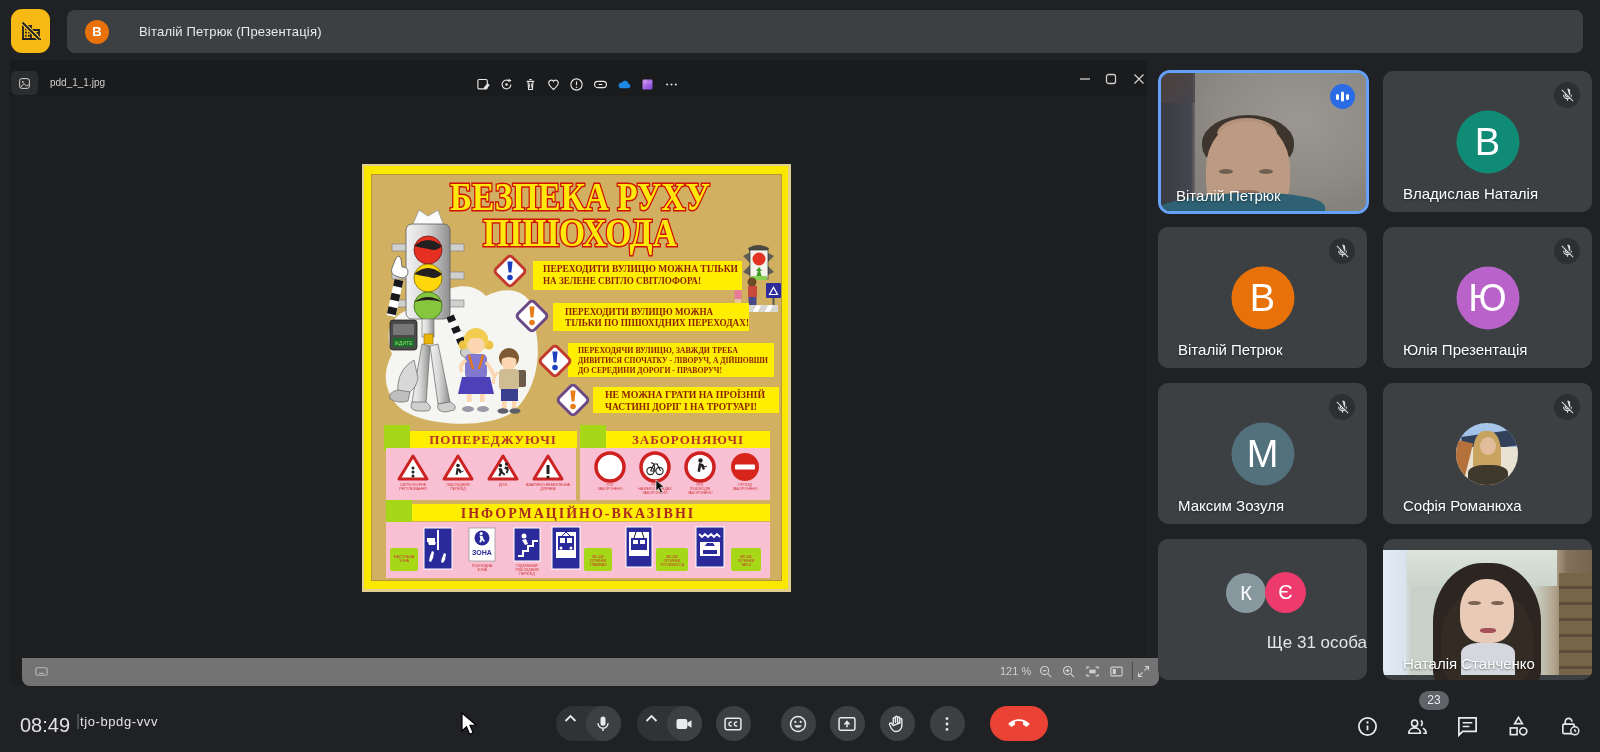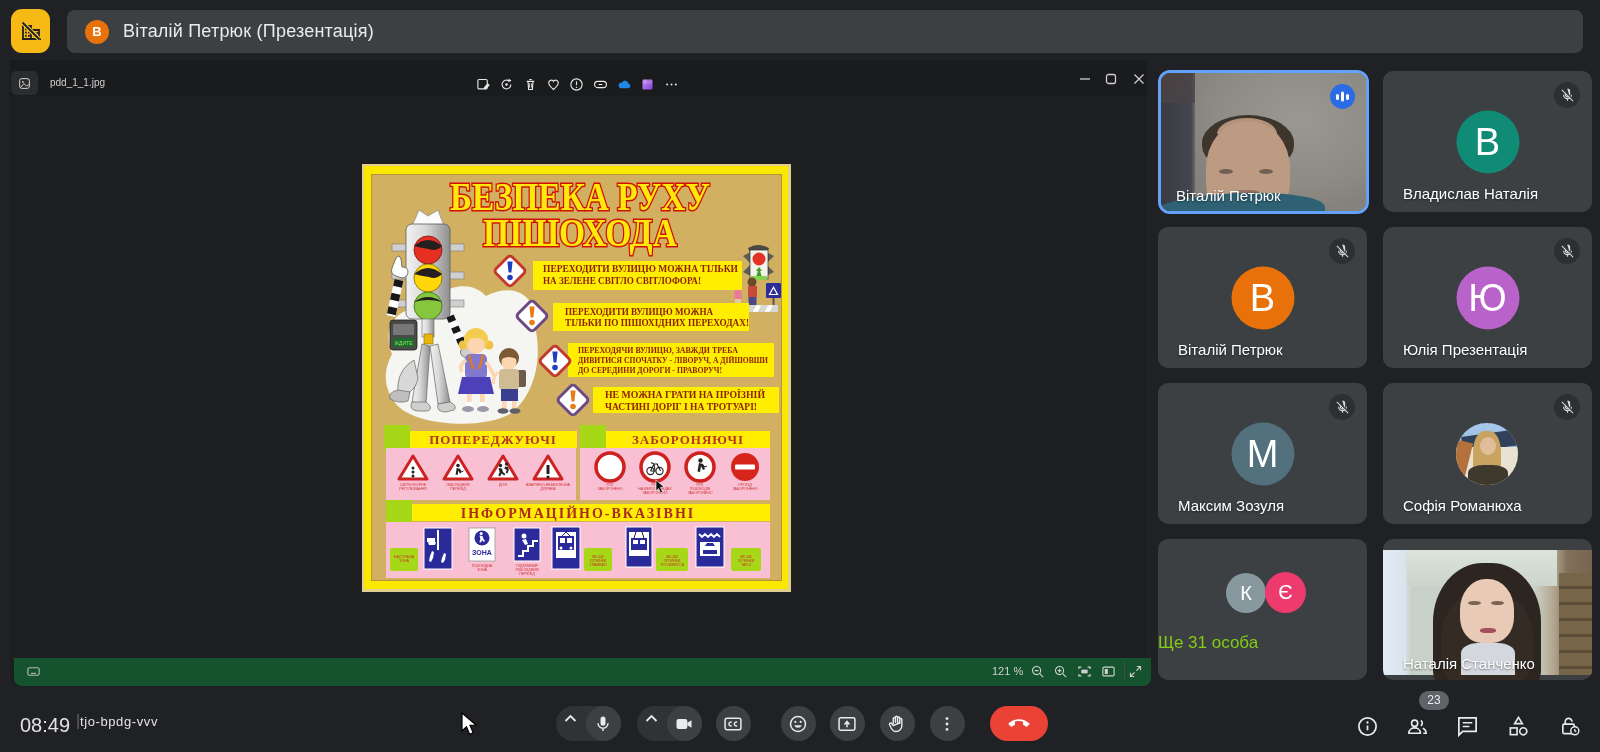"Віталій Петрюк (Презентація)" #toppill .nm { font-size: 18px -> 13px; margin-left: 14px -> 30px }
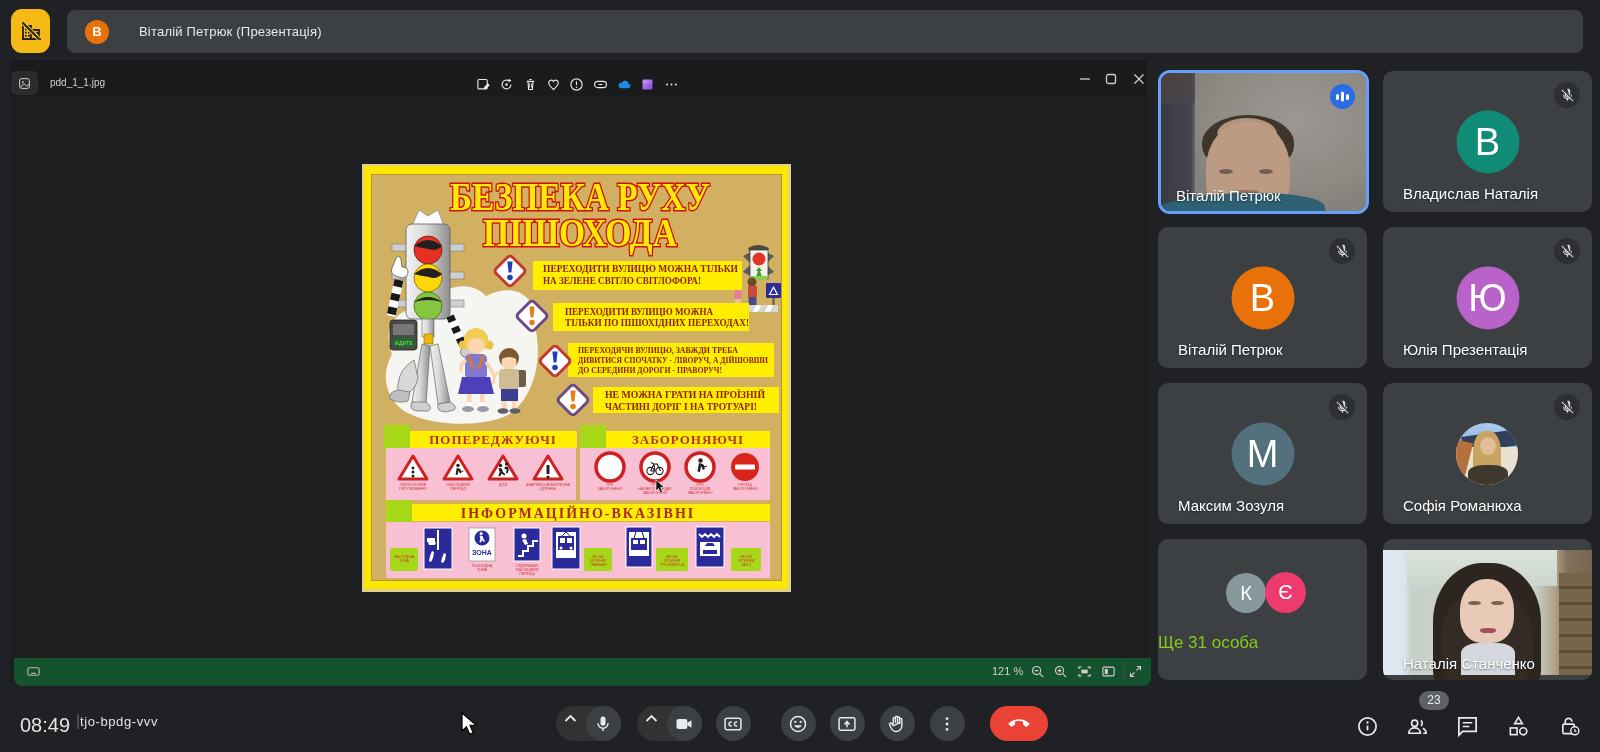"Ще 31 особа" div.abs { color: #84cc16 -> #e5e5e5; text-align: left -> right }
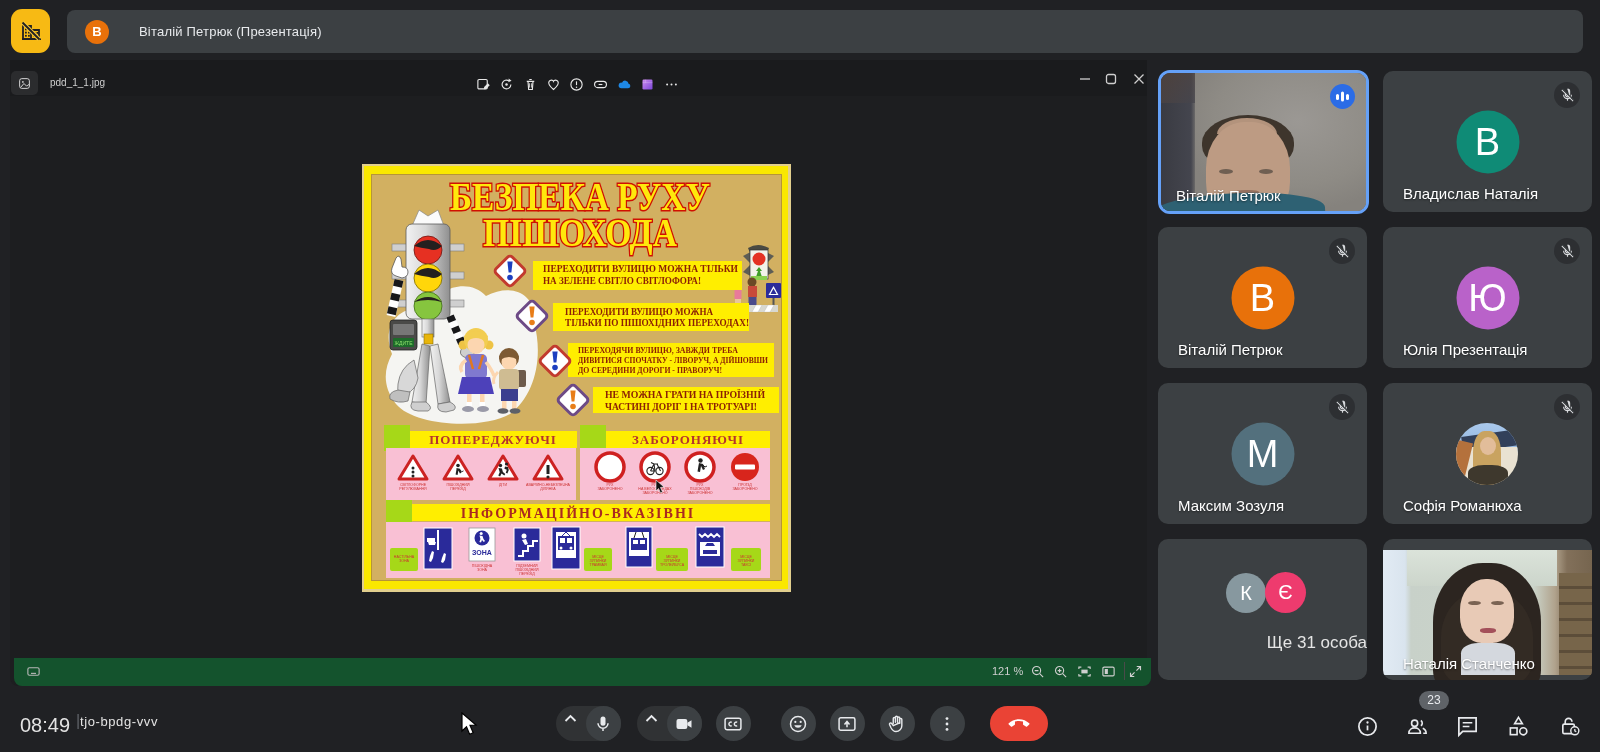"121 %" #pbottom { background: #14532d -> #737373; left: 4px -> 12px }
